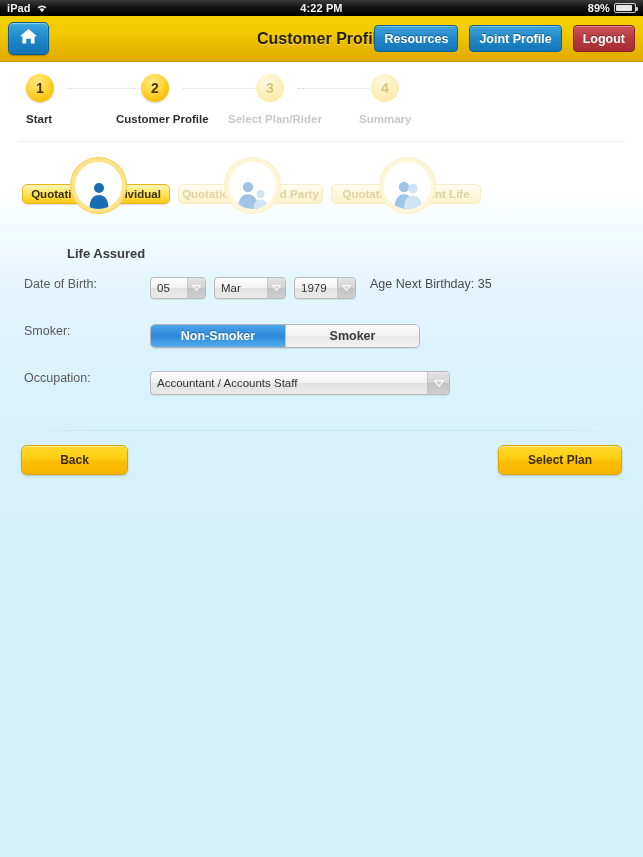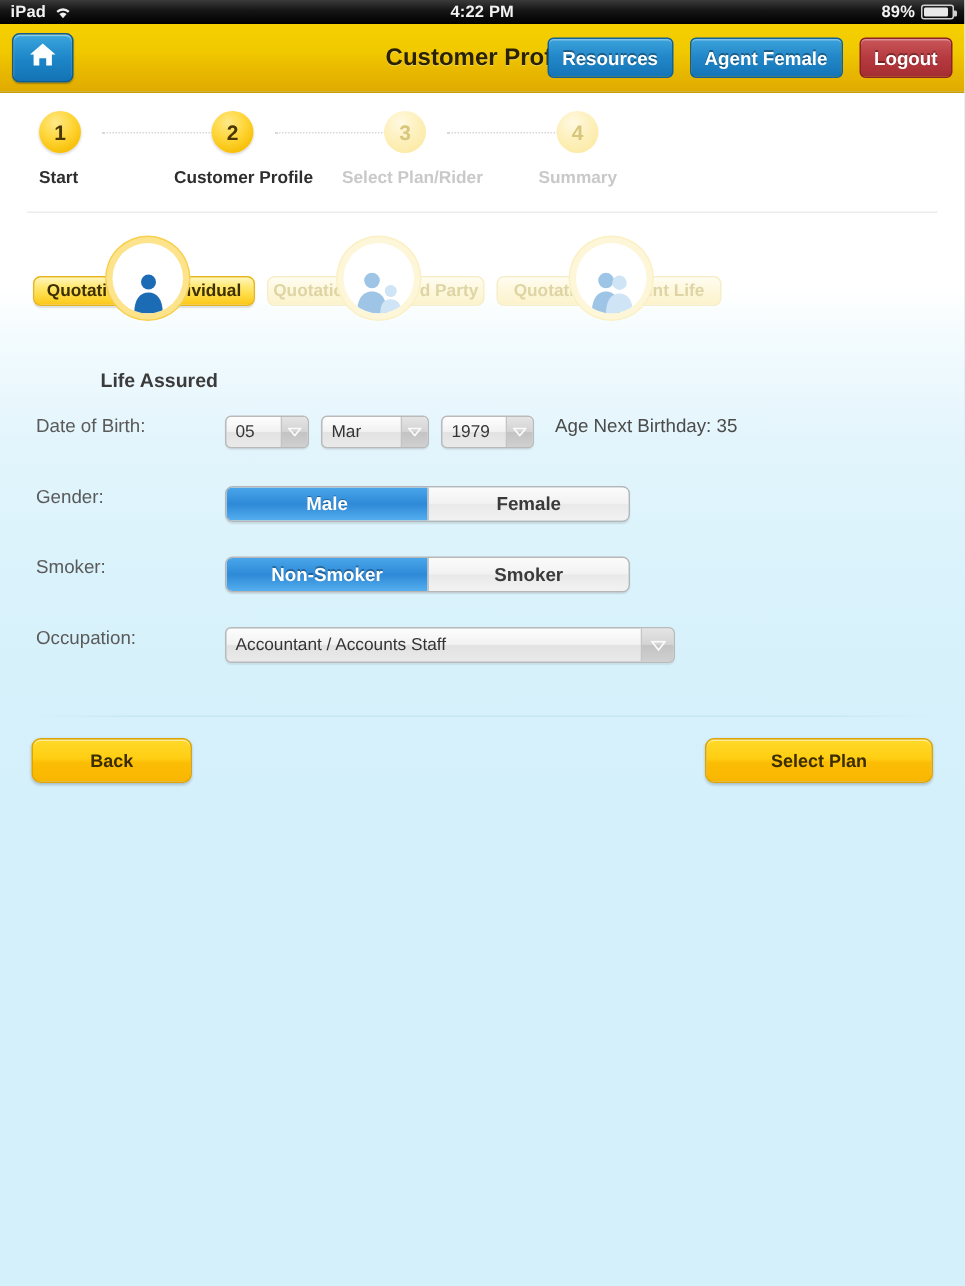"Agent Female" div.hbtn { text: Agent Female -> Joint Profile }
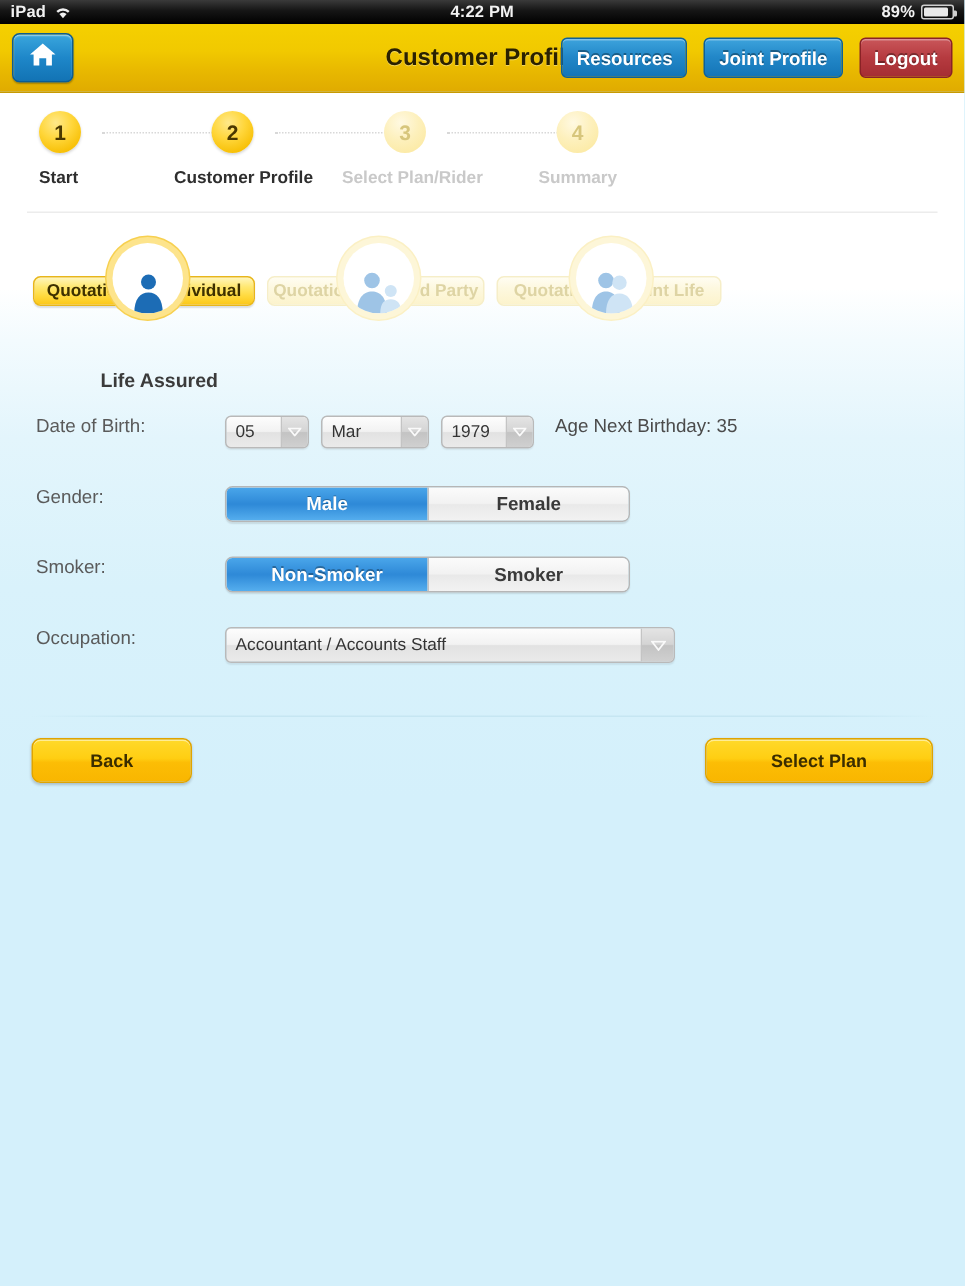"Gender:" div.frow { html: <div> <span>Gender:</span> <div> <div>Male</div> <div>Female</div> </div> </div> -> none }
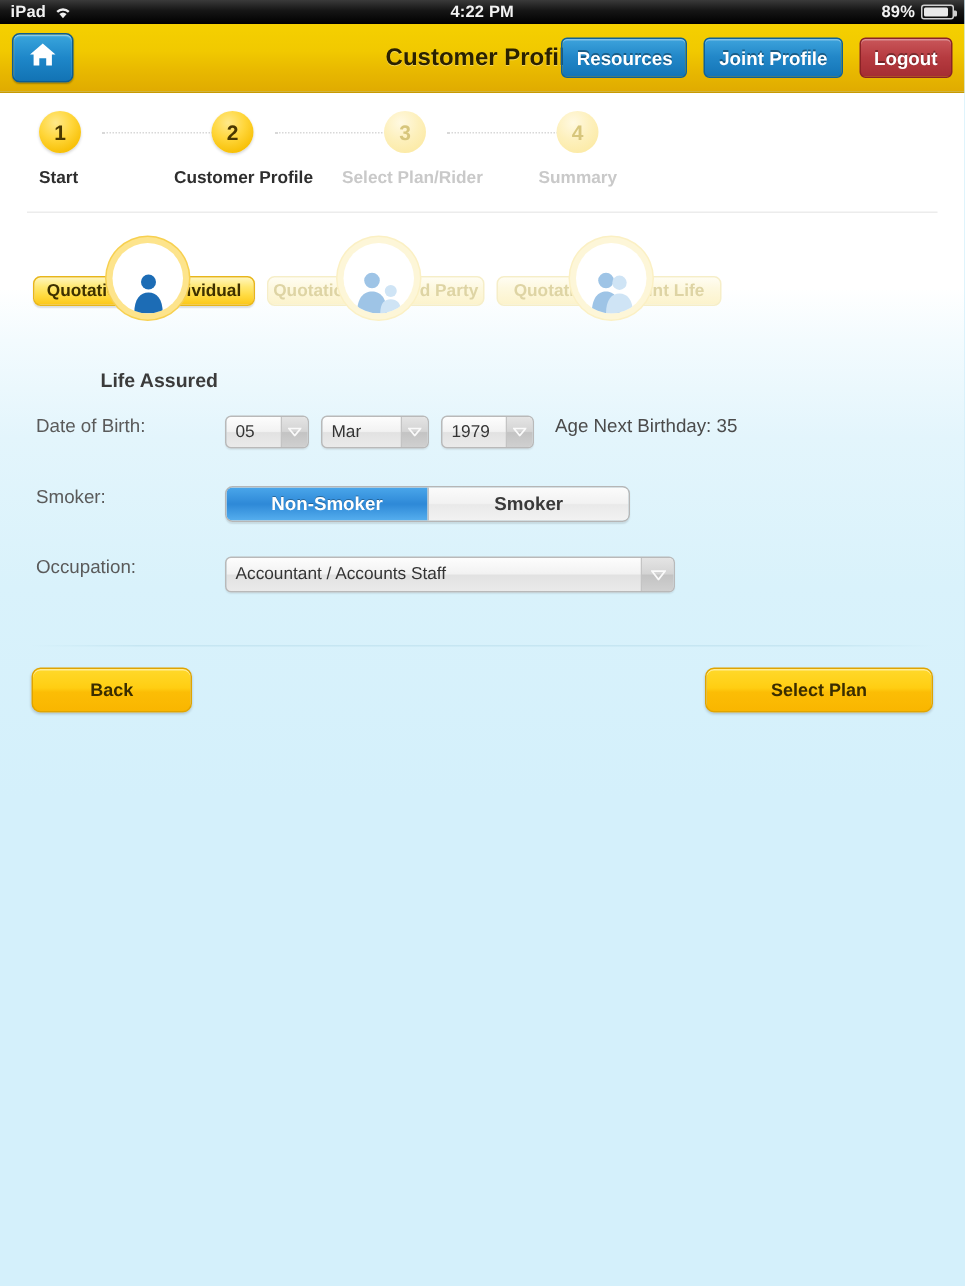"Select Plan" .ybtn.wide { width: 152px -> 124px }
